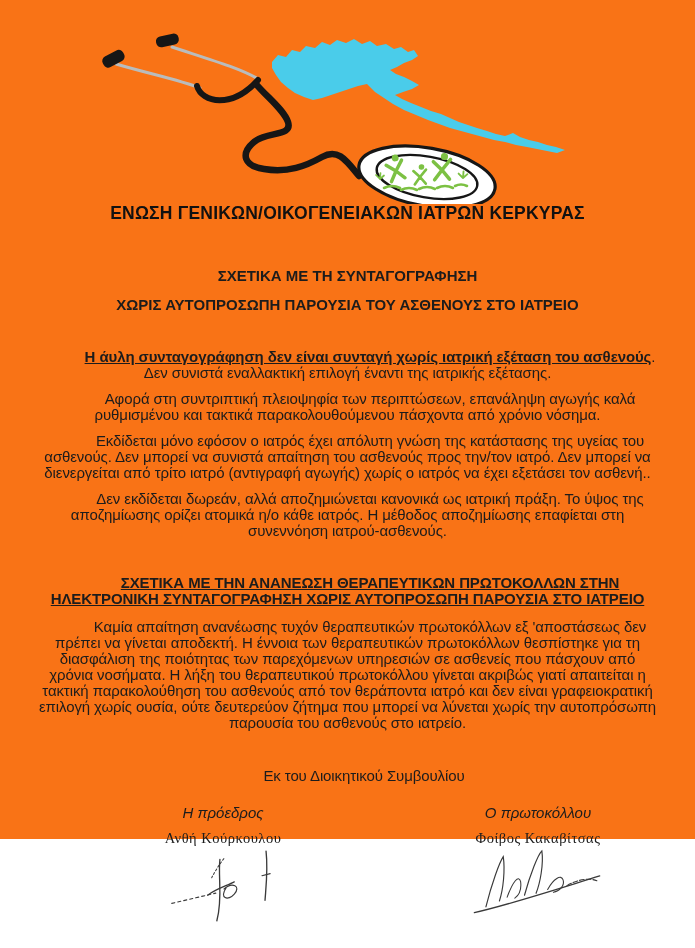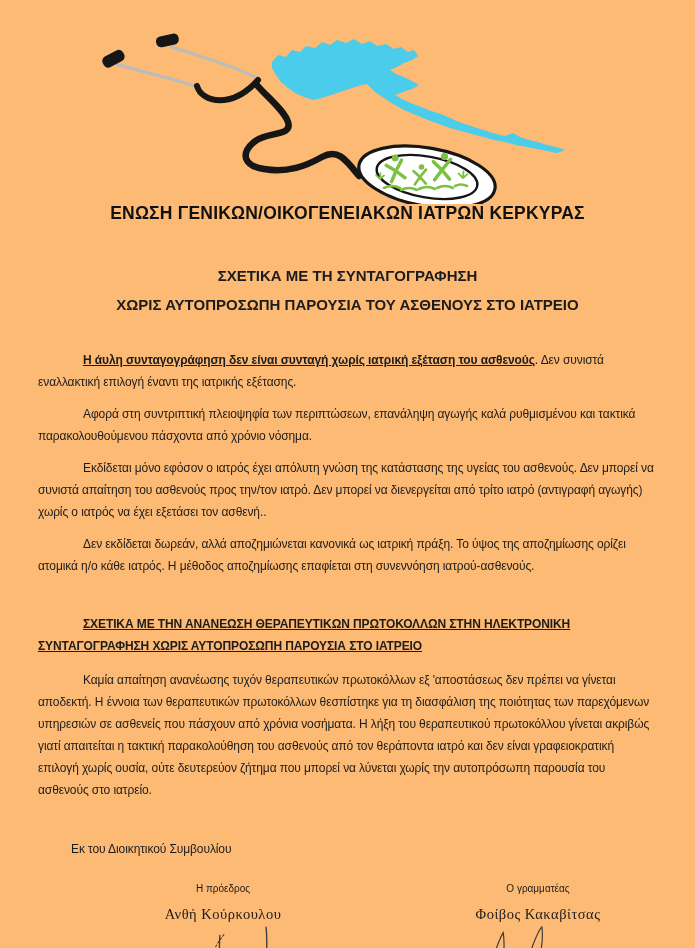"ΕΝΩΣΗ ΓΕΝΙΚΩΝ/ΟΙΚΟΓΕΝΕΙΑΚΩΝ ΙΑΤΡΩΝ" .doc { background: #fdba74 -> #f97316; height: 948px -> 839px }
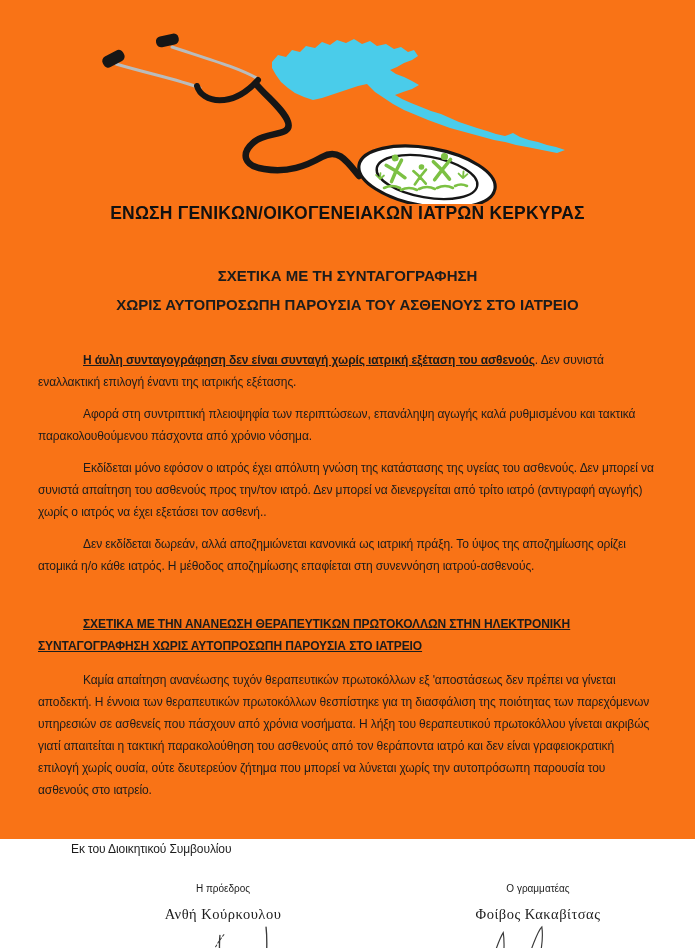"Η άυλη συνταγογράφηση δεν είναι" .content p { font-size: 12px -> 15px; line-height: 22px -> 16px; text-align: left -> center }
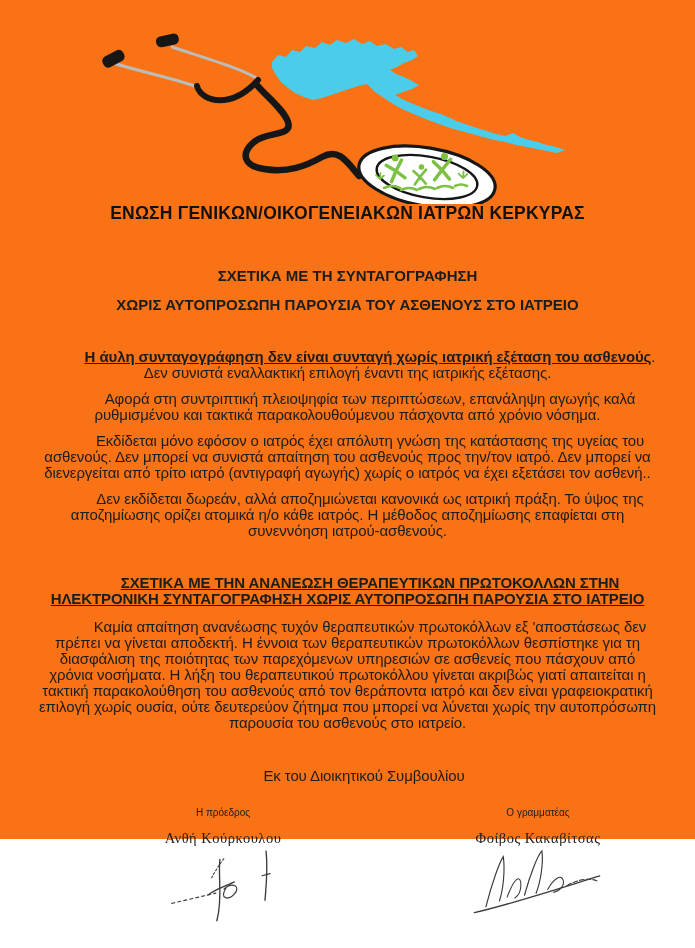"Η πρόεδρος" .sig-role { font-size: 10px -> 15px; font-style: none -> italic }
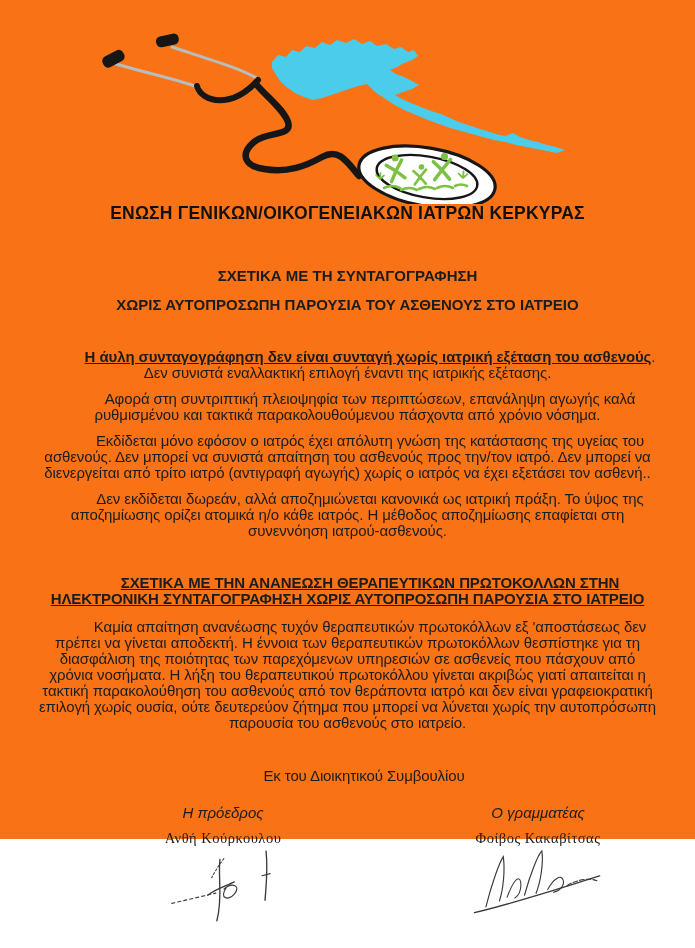"Ο γραμματέας" div.sig-role { text: γραμματέας -> πρωτοκόλλου }
